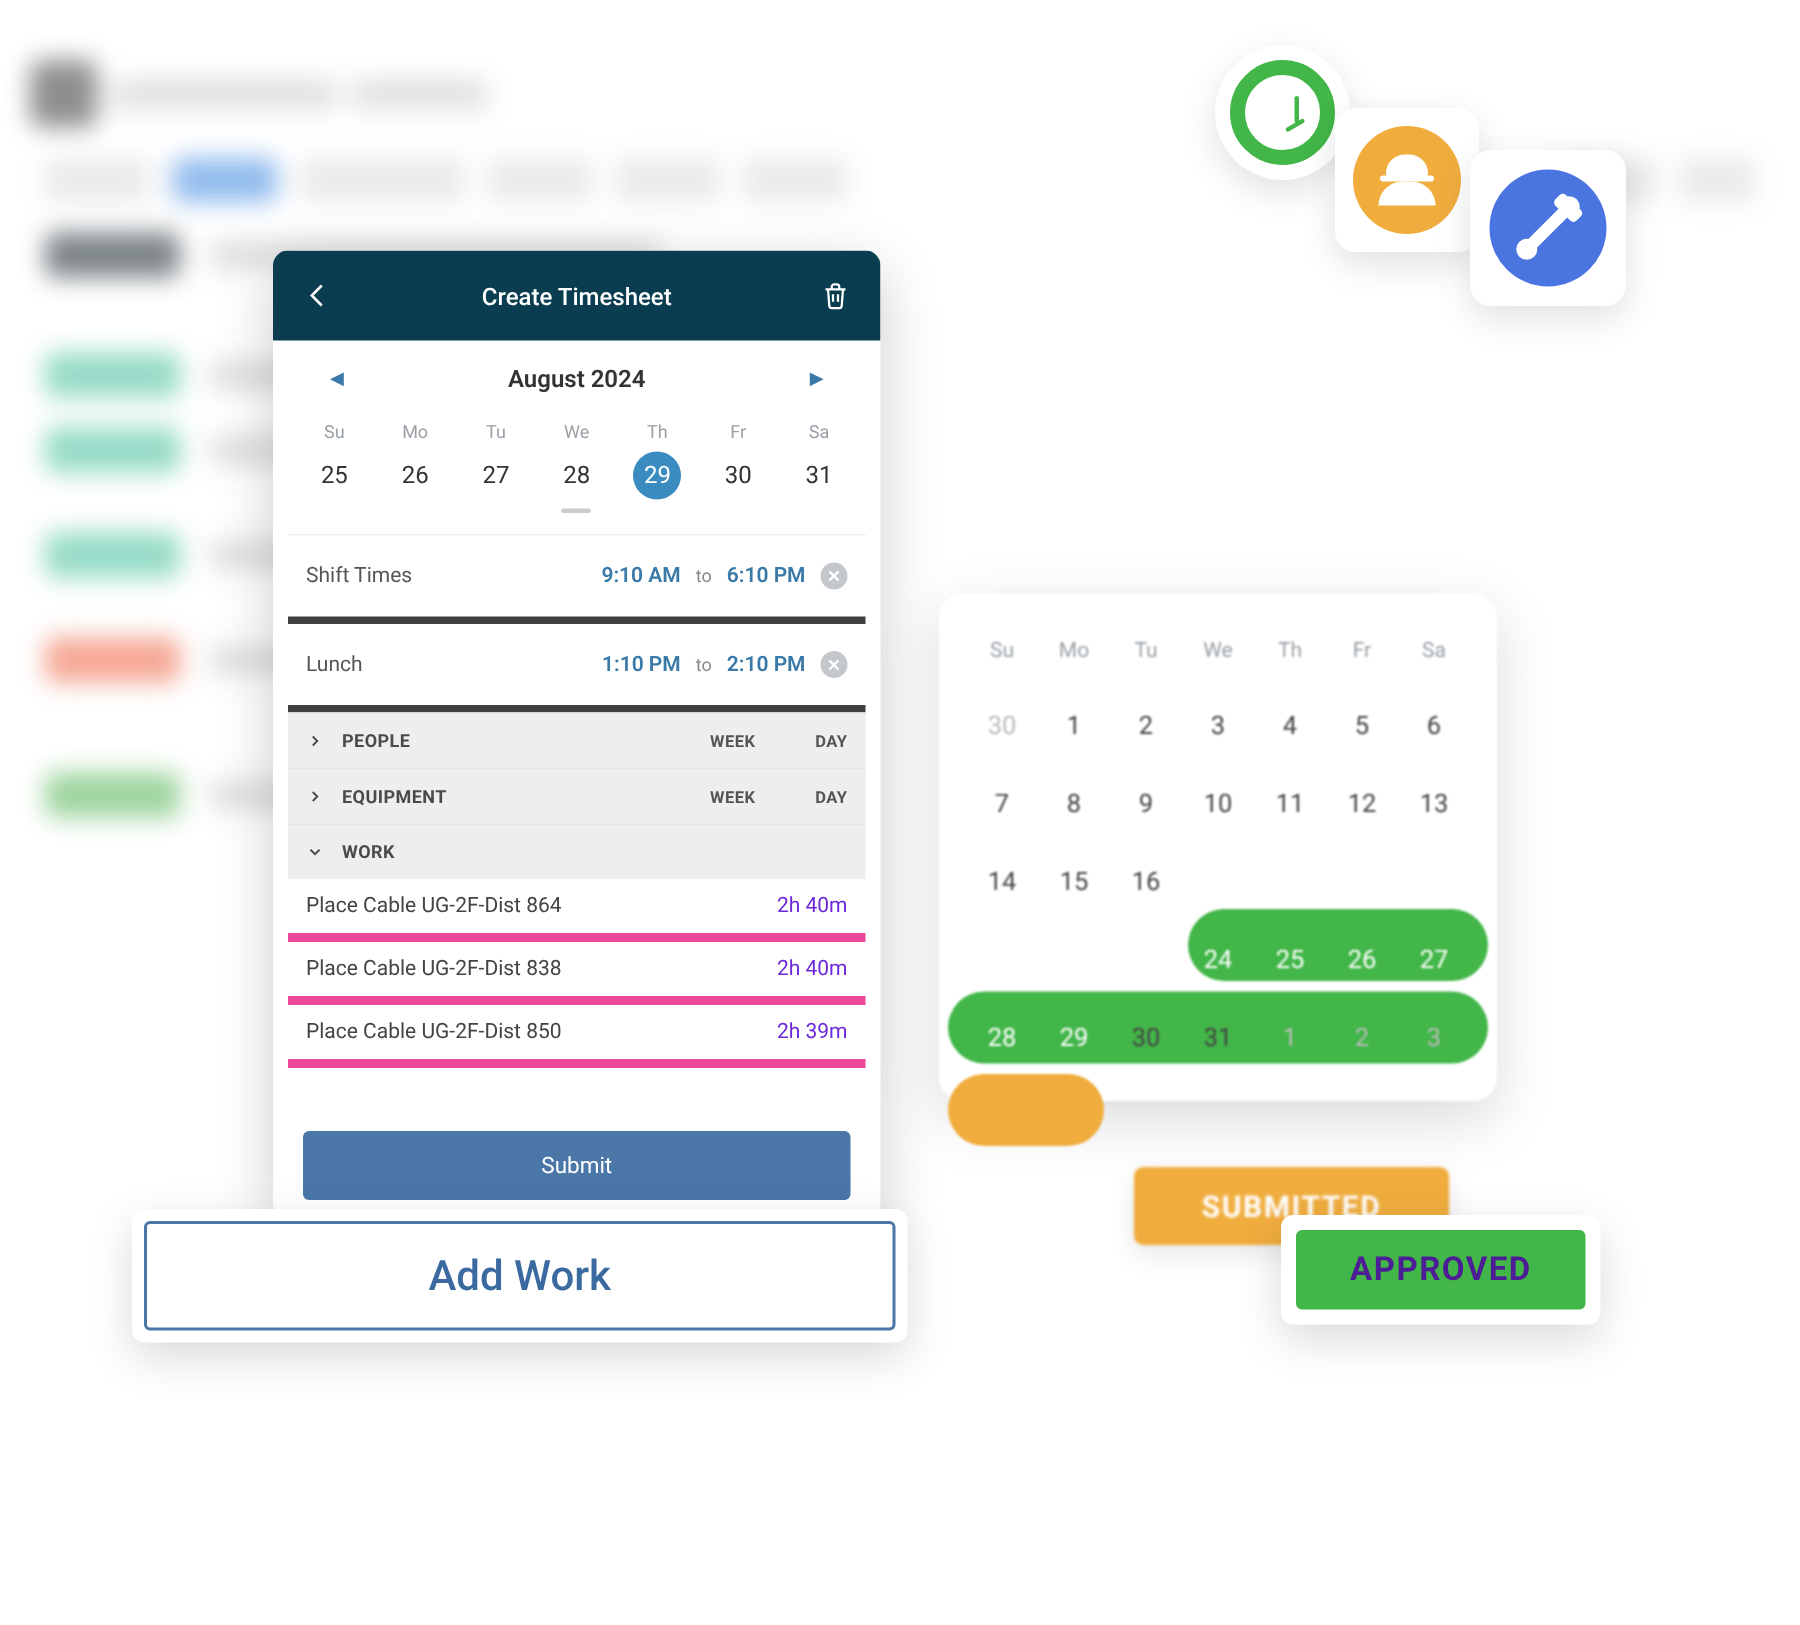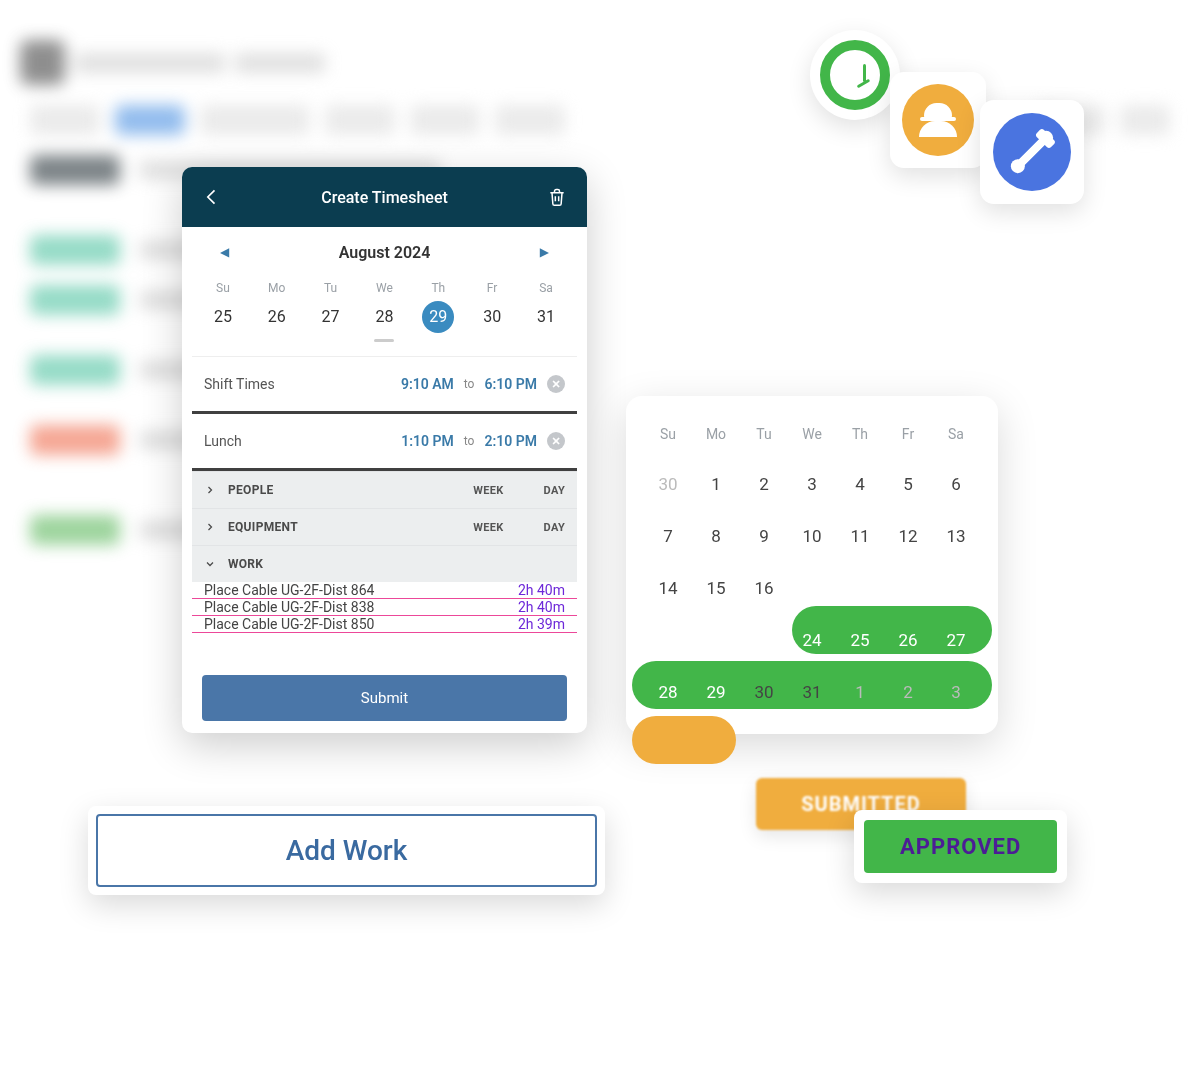"Shift Times" .time-row { border-bottom: 3px solid #404040 -> 5px solid #404040 }
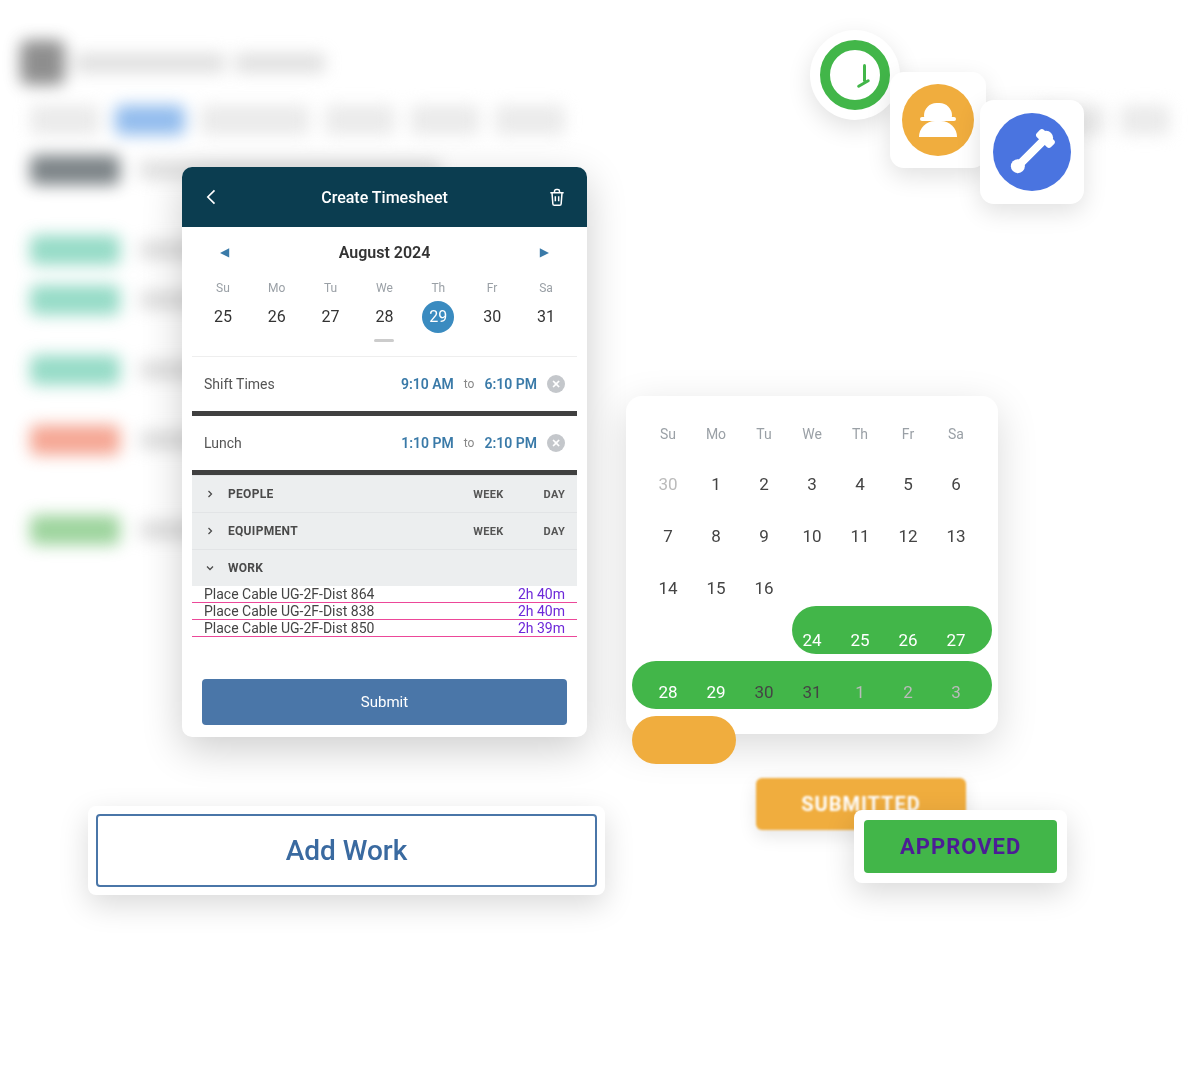"Place Cable UG-2F-Dist 864" .work-row { border-bottom: 1px solid #ec4899 -> 6px solid #ec4899; padding: 0 12px -> 10px 12px }
